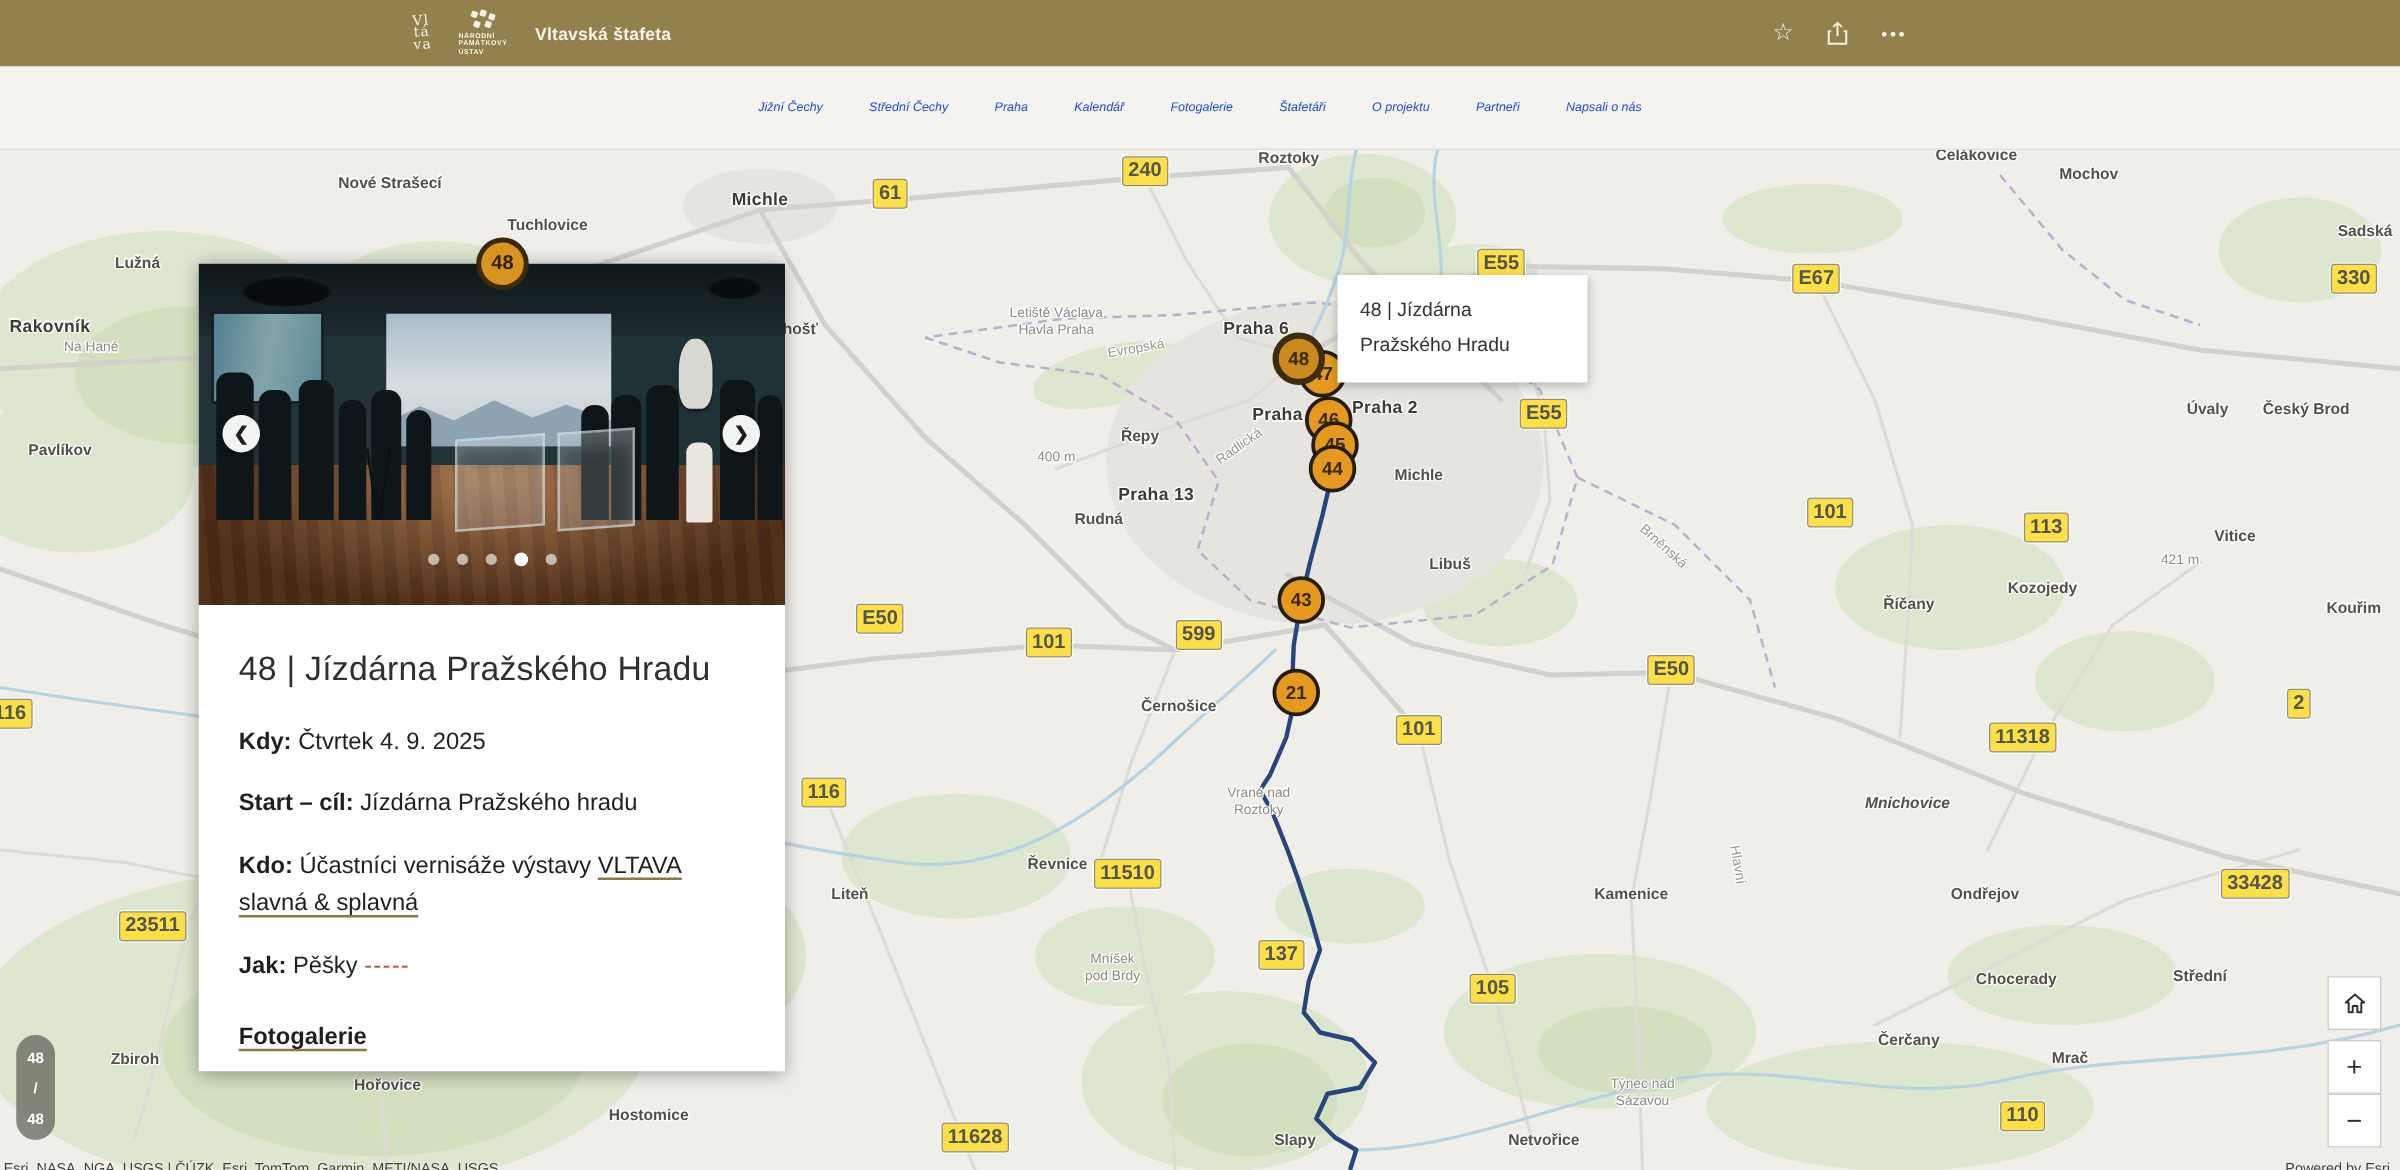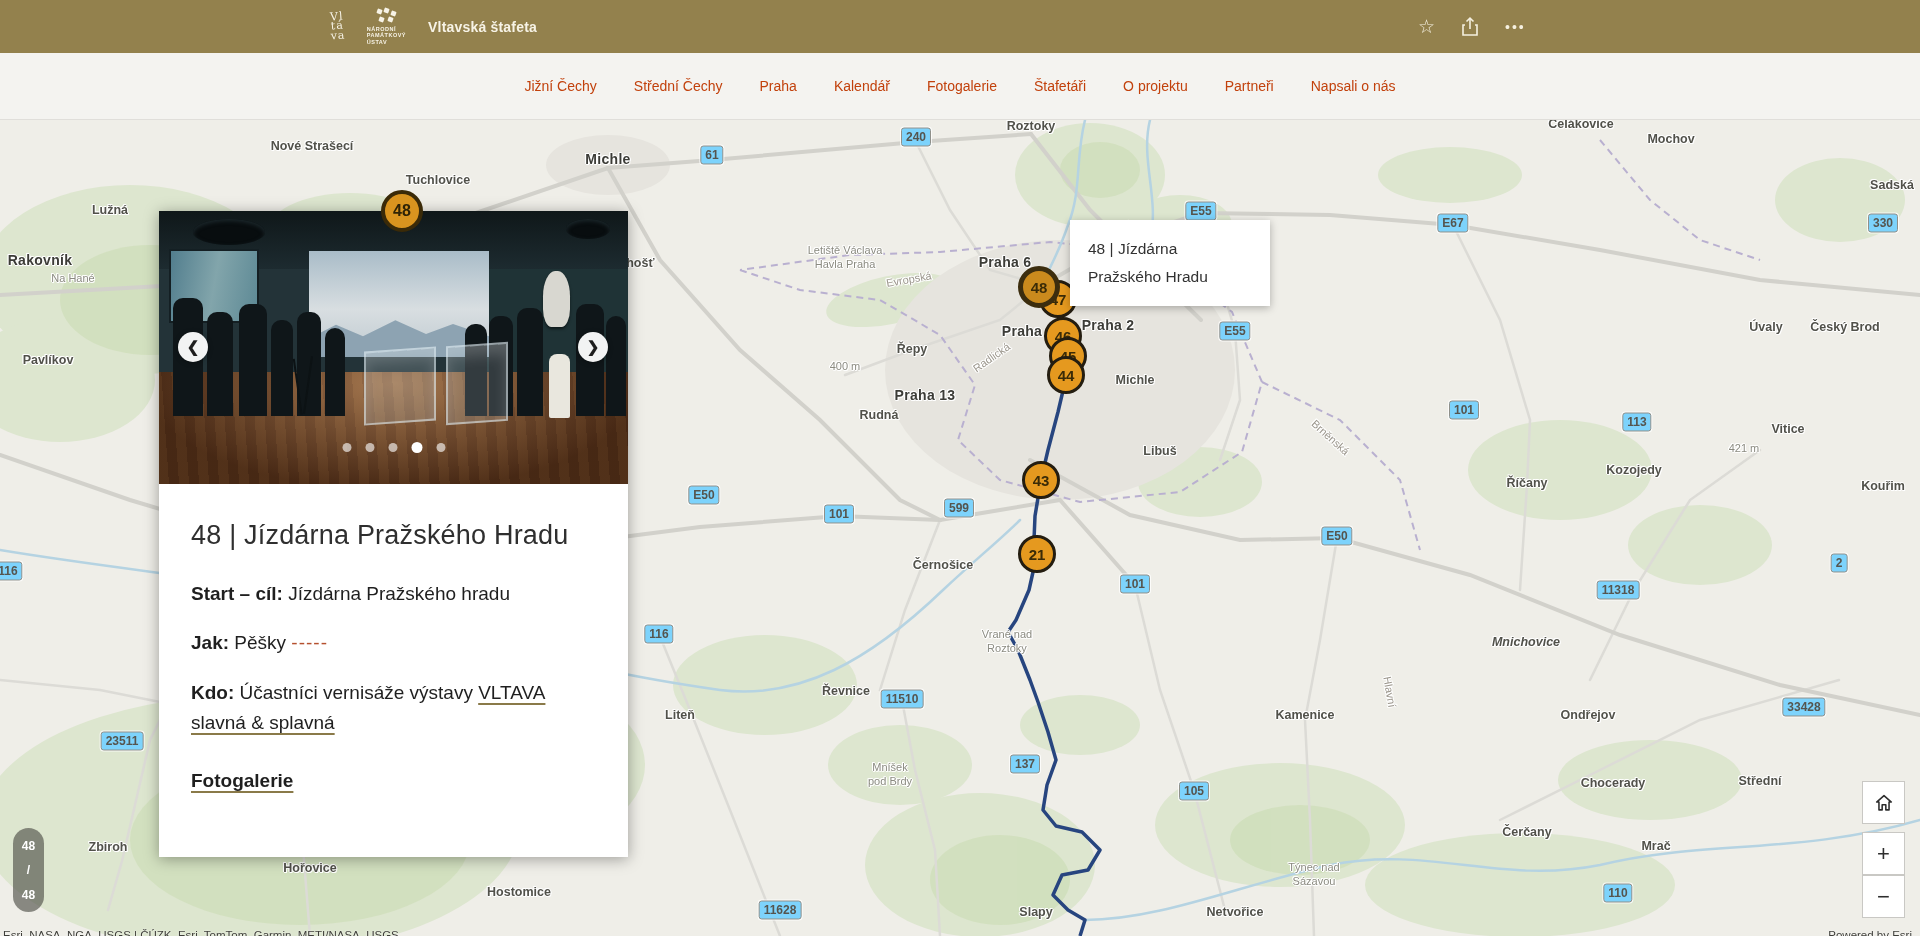"Jižní Čechy" .nav-item { color: #c2410c -> #1d4ed8; font-size: 14px -> 10px; font-style: none -> italic }
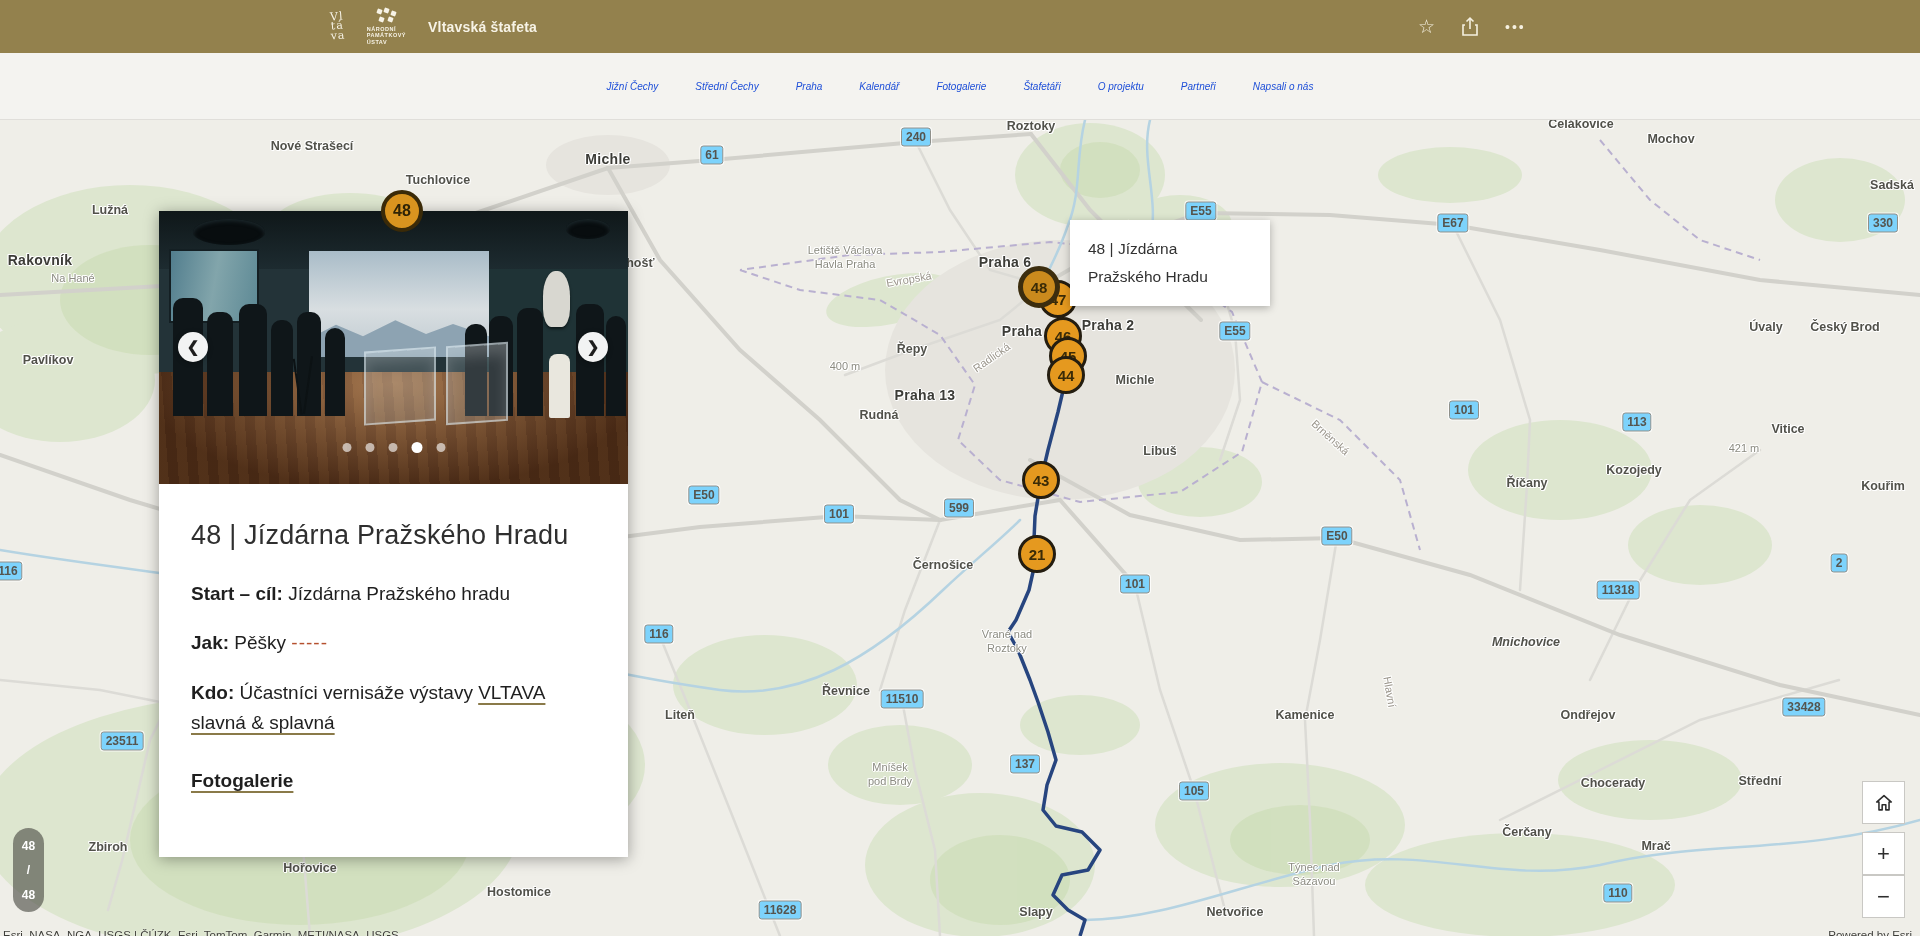"240" .shield { background: #7dd3fc -> #fde047; font-size: 12px -> 16px }
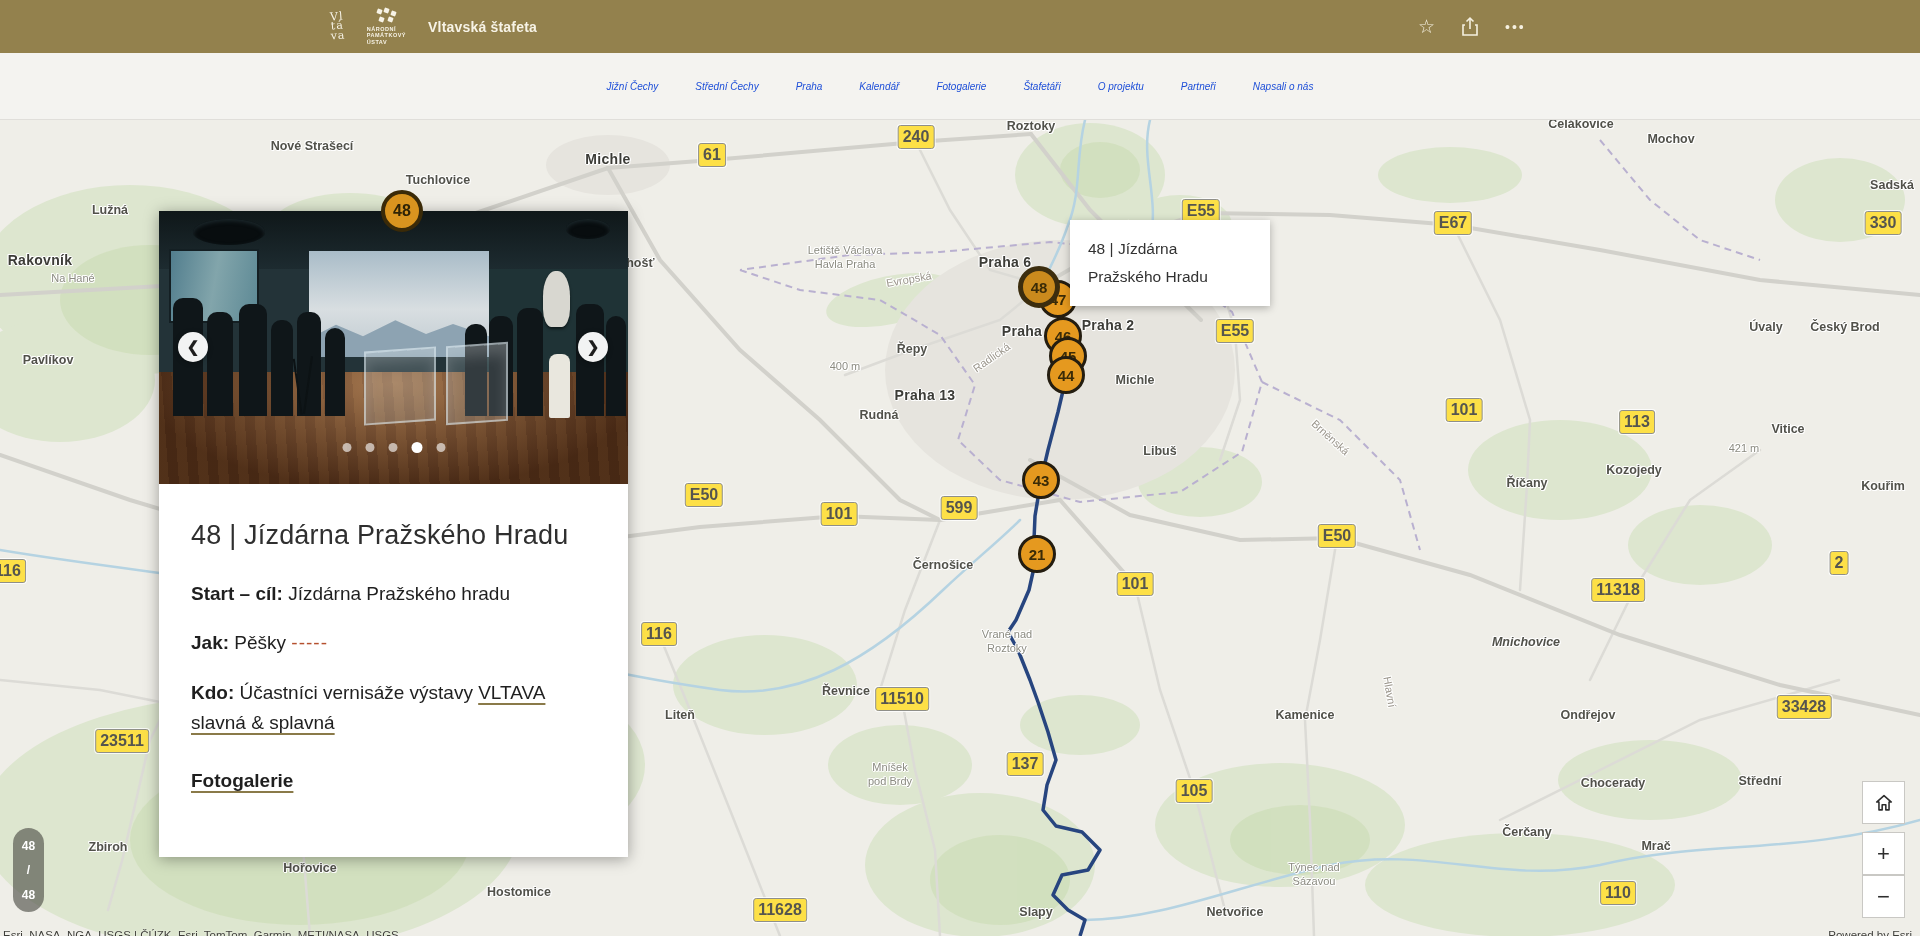"Kdy: Čtvrtek 4. 9. 2025" p.field { html: none -> <p><span>Kdy:</span><span> Čtvrtek 4. 9. 2025</span></p> }
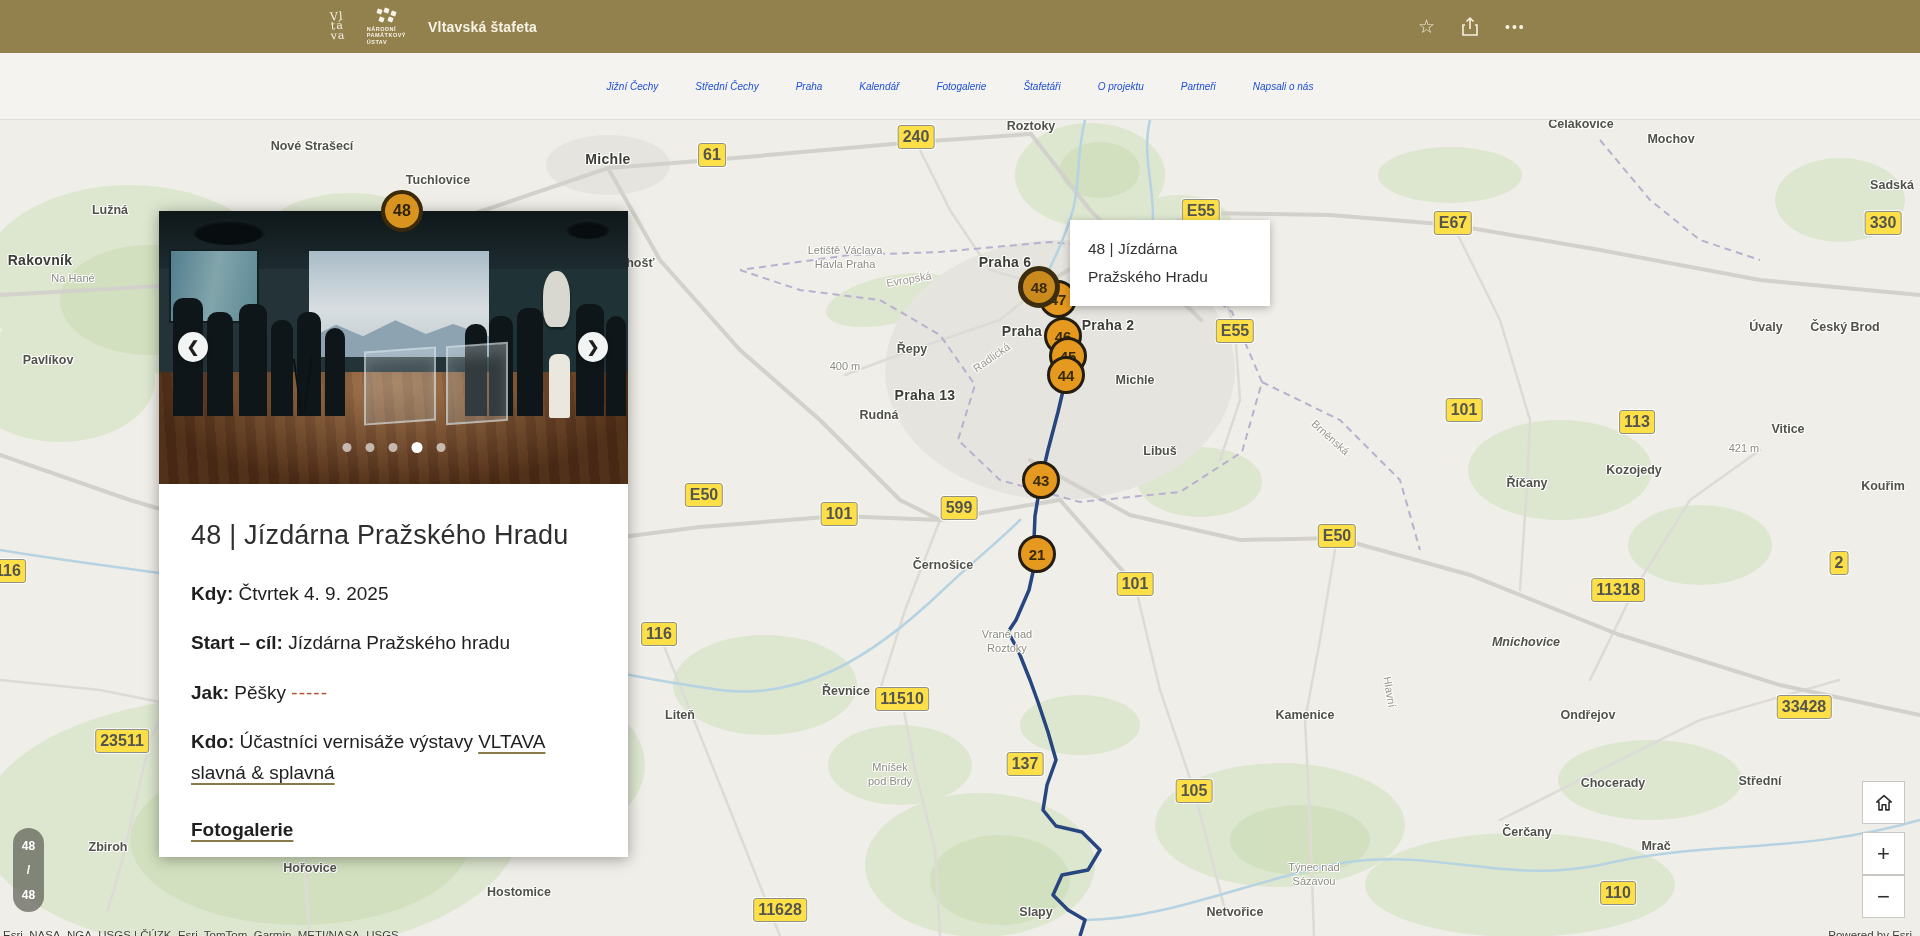"Jak: Pěšky -----" p.field { order: before "Kdo: Účastníci vernisáže výstavy VLTAVA" -> after "Kdo: Účastníci vernisáže výstavy VLTAVA" }
